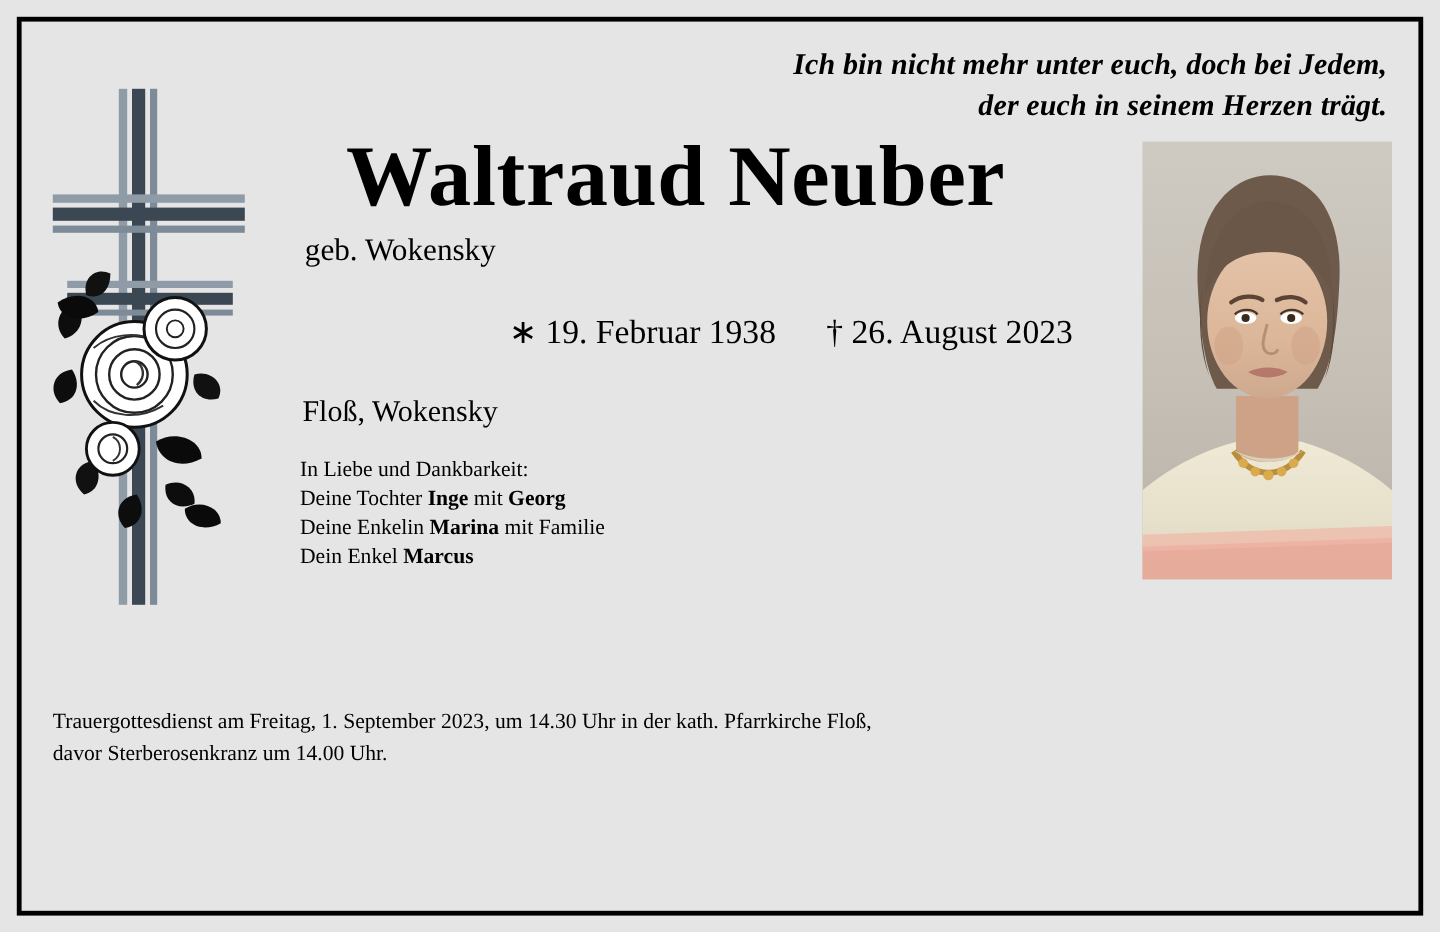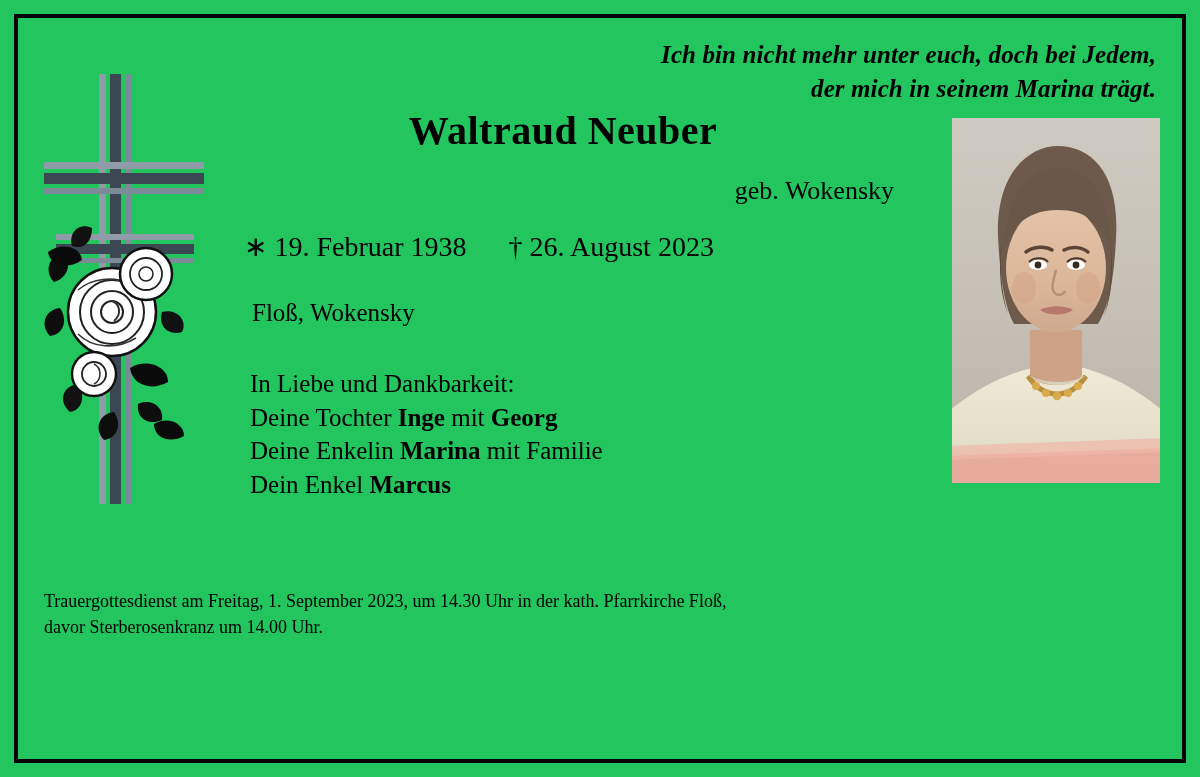"Ich bin nicht mehr unter" .page { background: #22c55e -> #e5e5e5 }
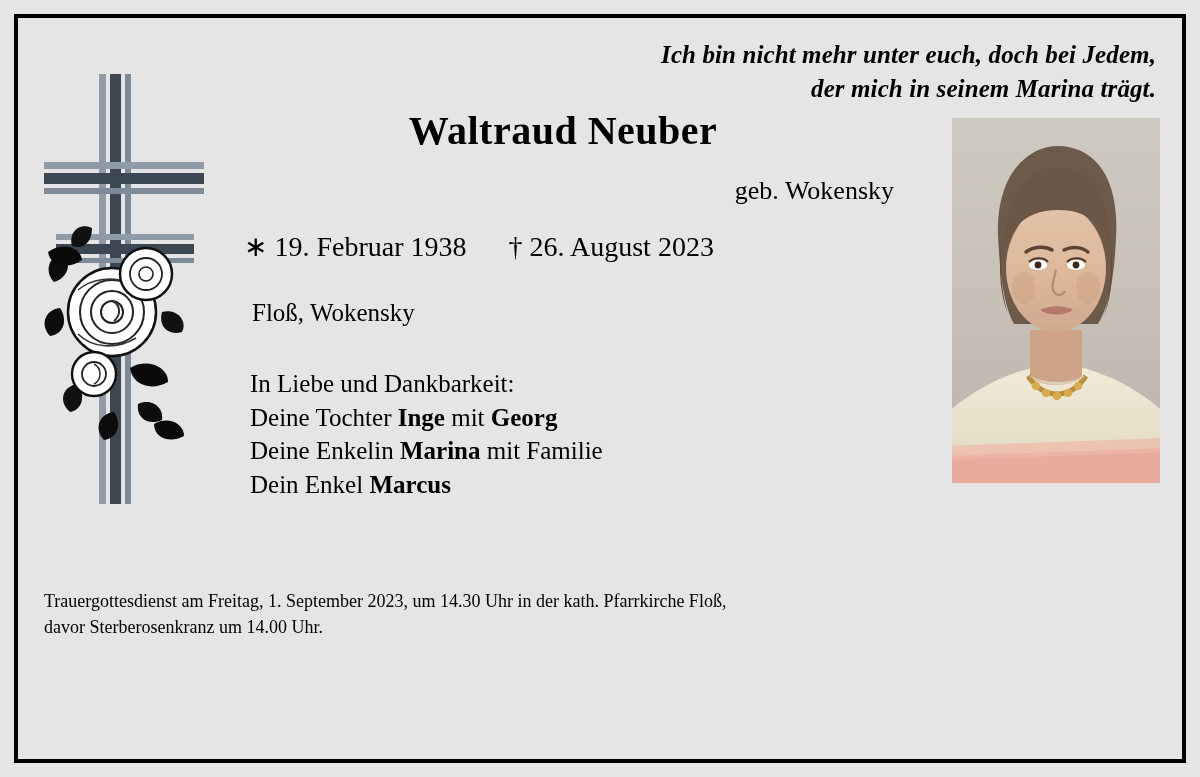"der mich in seinem Marina" div { text: mich in seinem Marina -> euch in seinem Herzen }
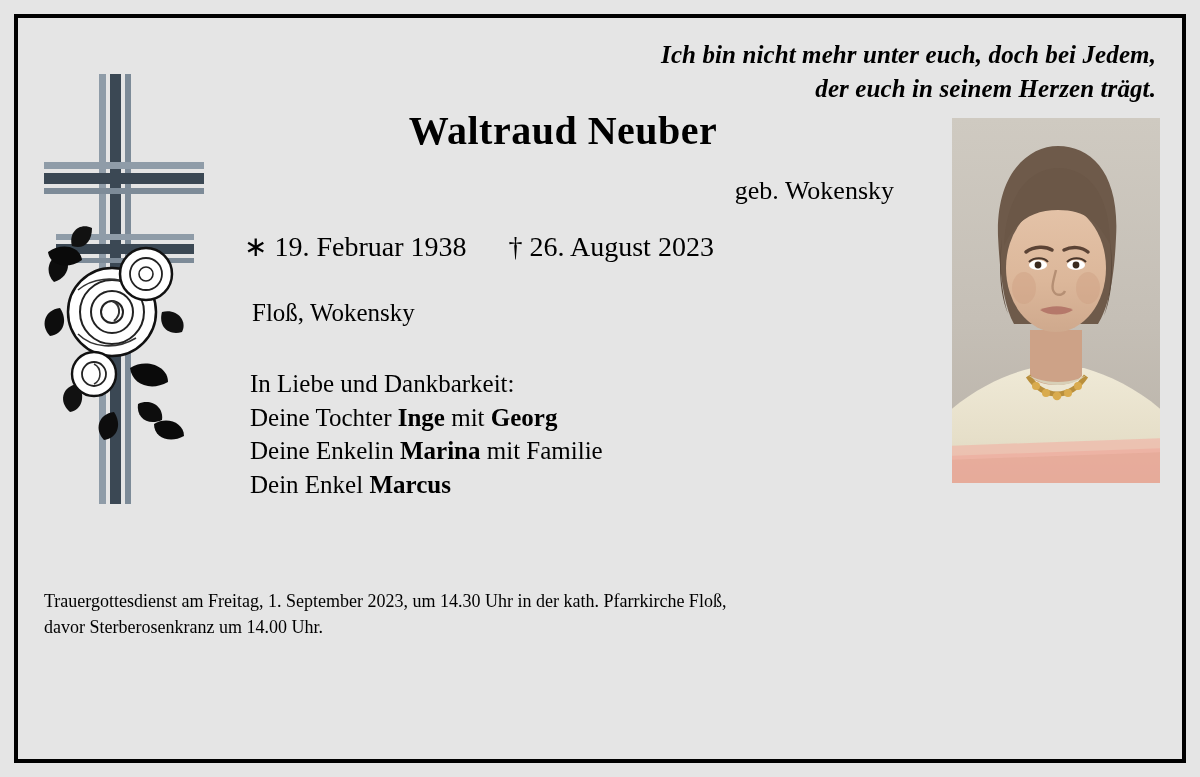"Waltraud Neuber" .deceased-name { font-size: 40px -> 72px }
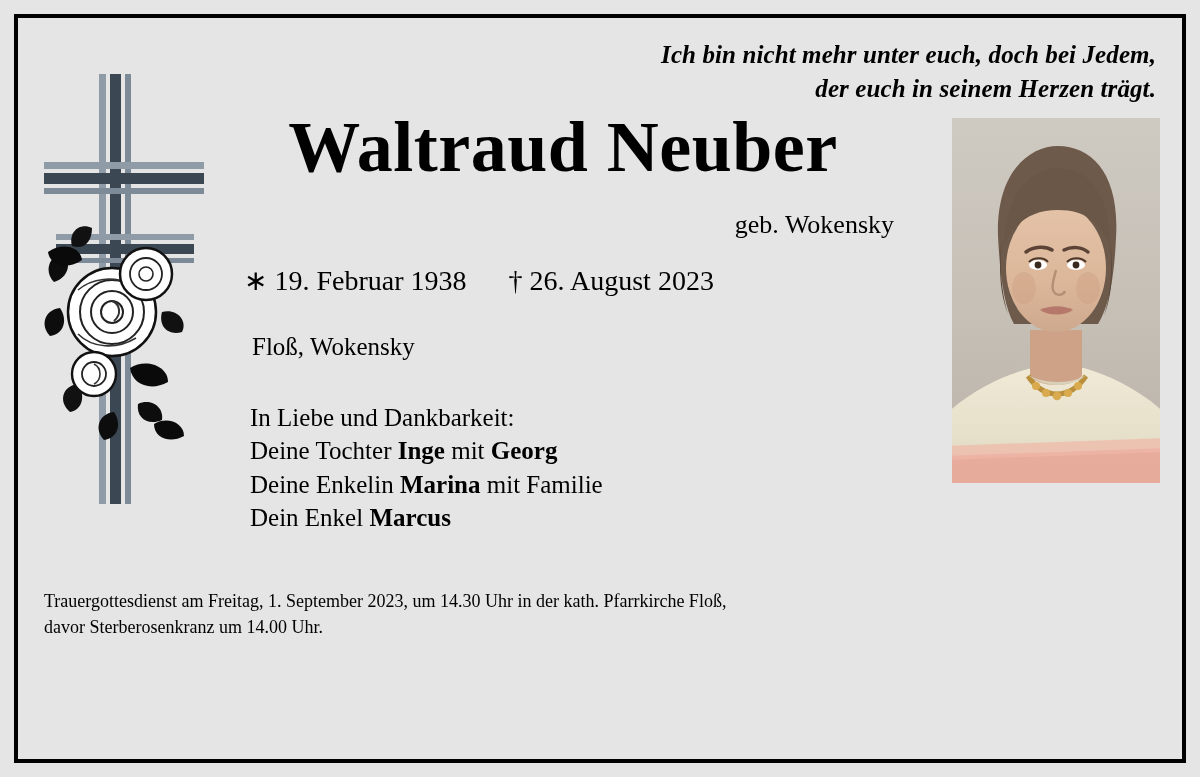"geb. Wokensky" .maiden-name { margin-top: 24px -> 8px; text-align: right -> left }
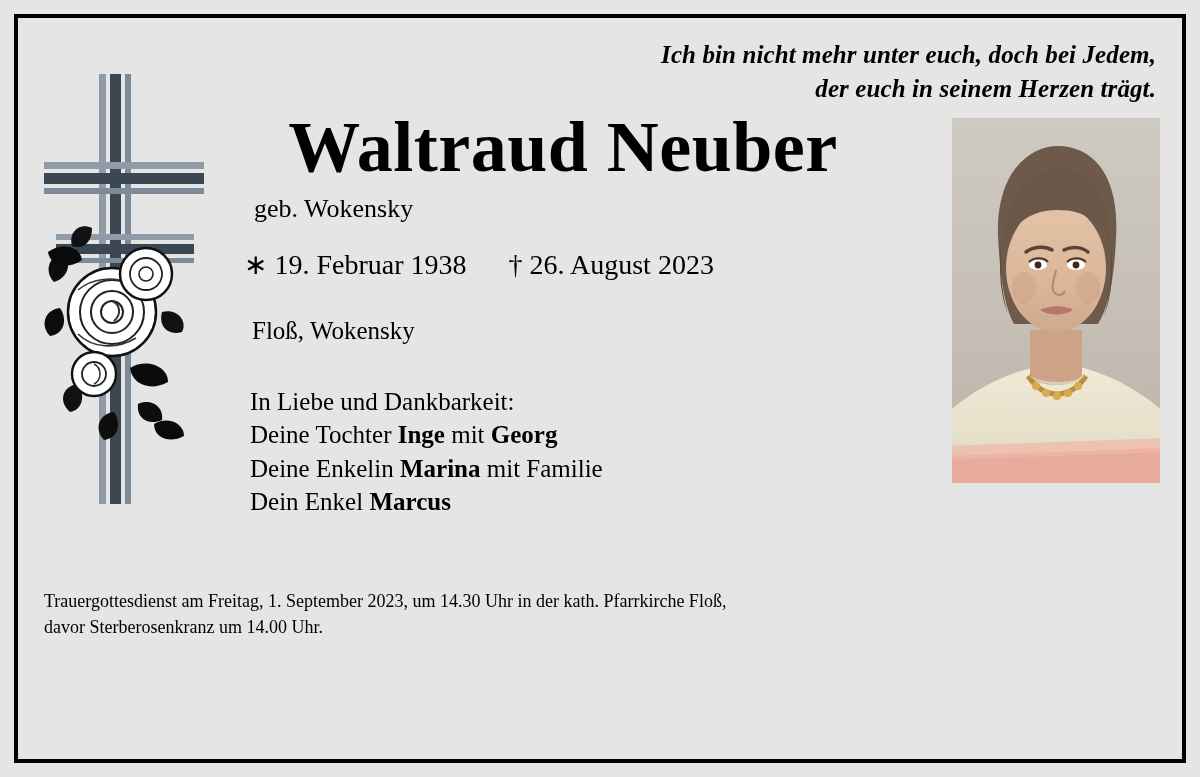"∗ 19. Februar 1938 †" .dates { margin-top: 24px -> 36px; text-align: left -> right }
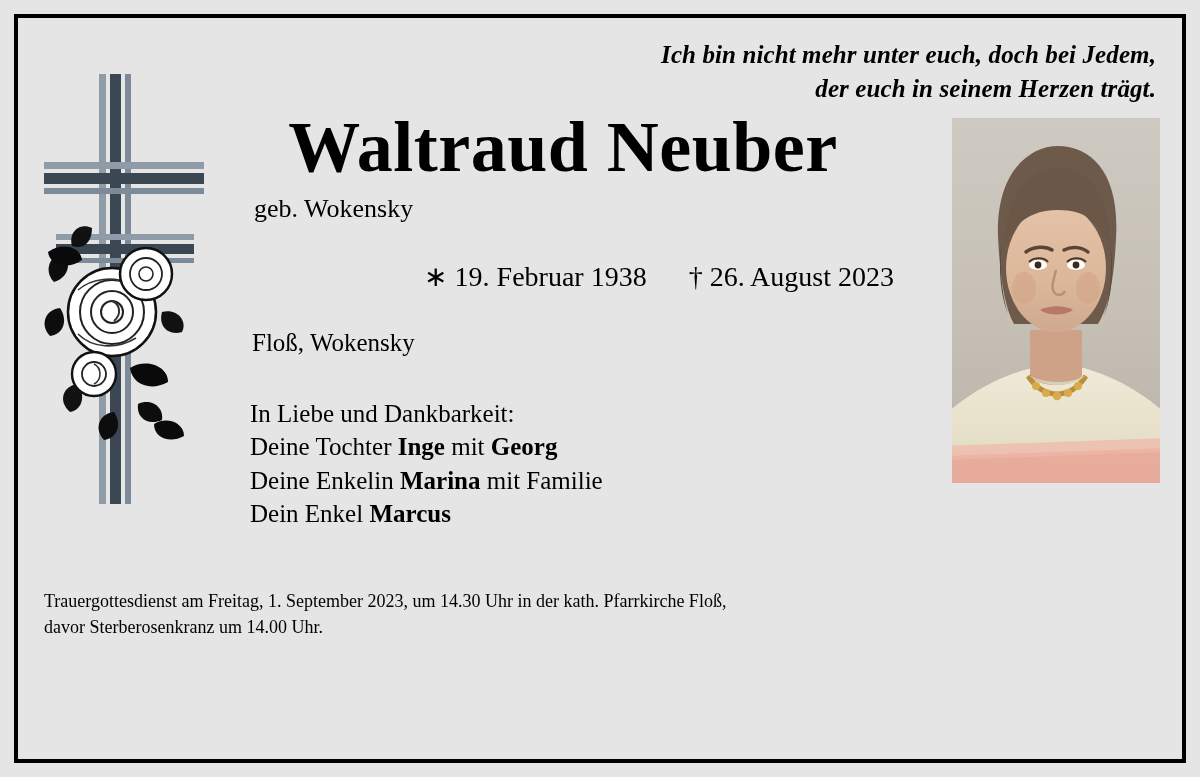"In Liebe und Dankbarkeit:" .family { font-size: 25px -> 18px; margin-top: 40px -> 21px }
